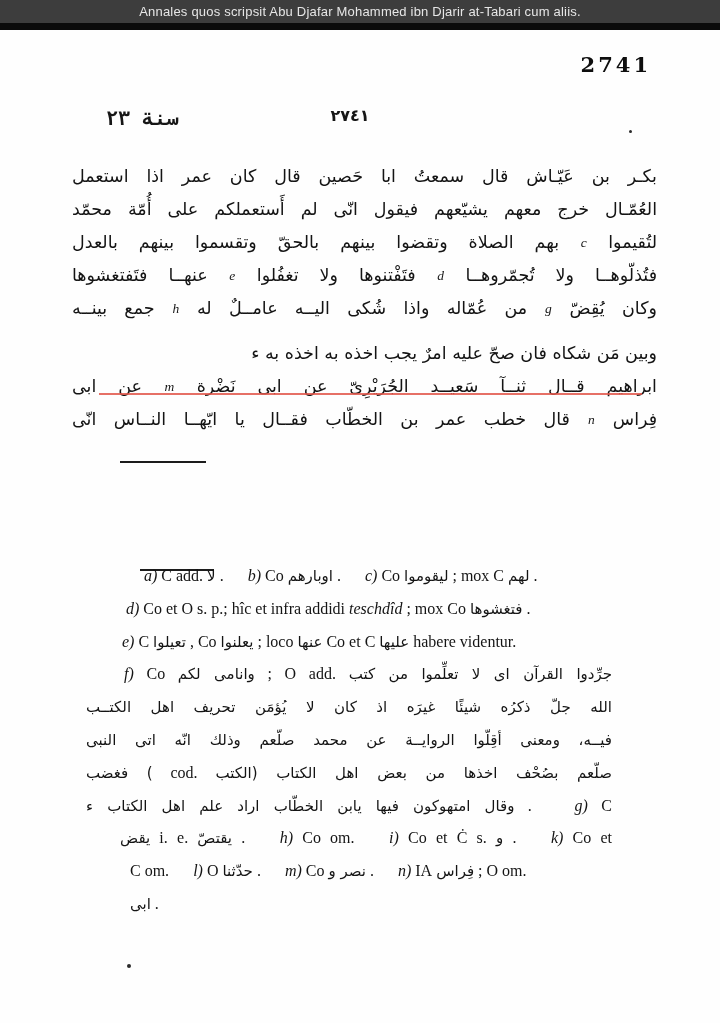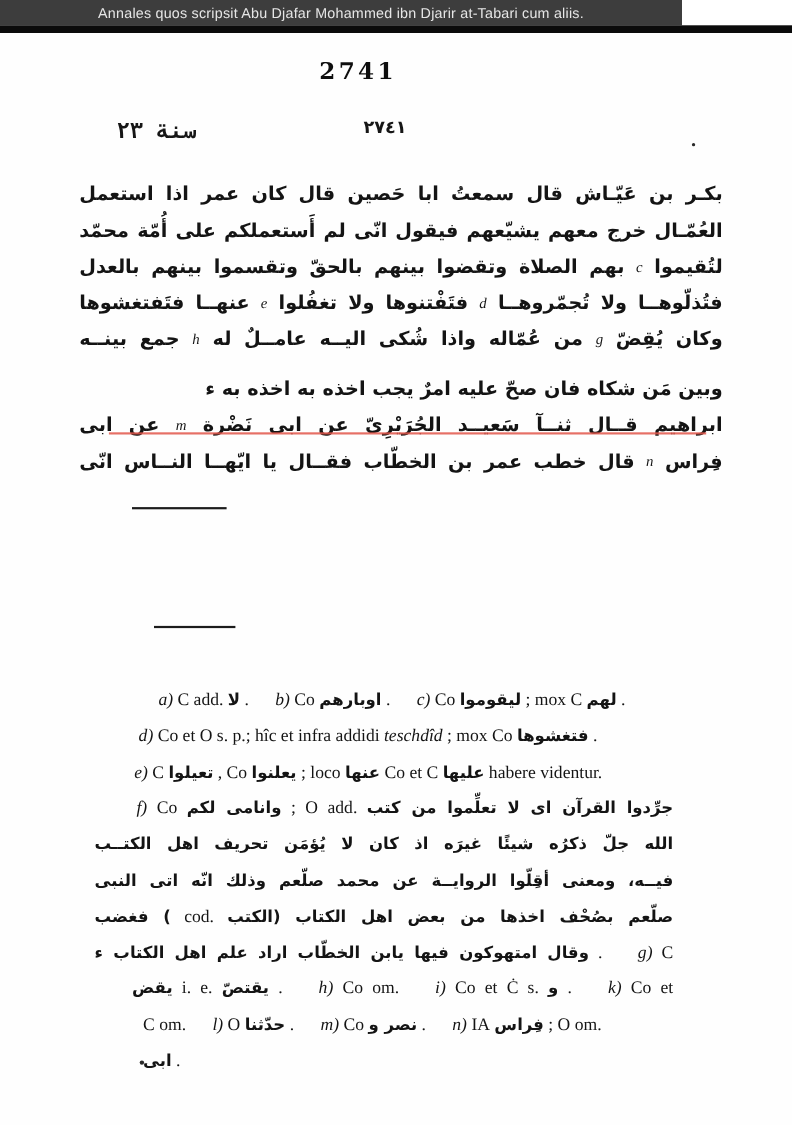"Annales quos scripsit Abu Djafar" .titlebar { width: 620px -> 720px }
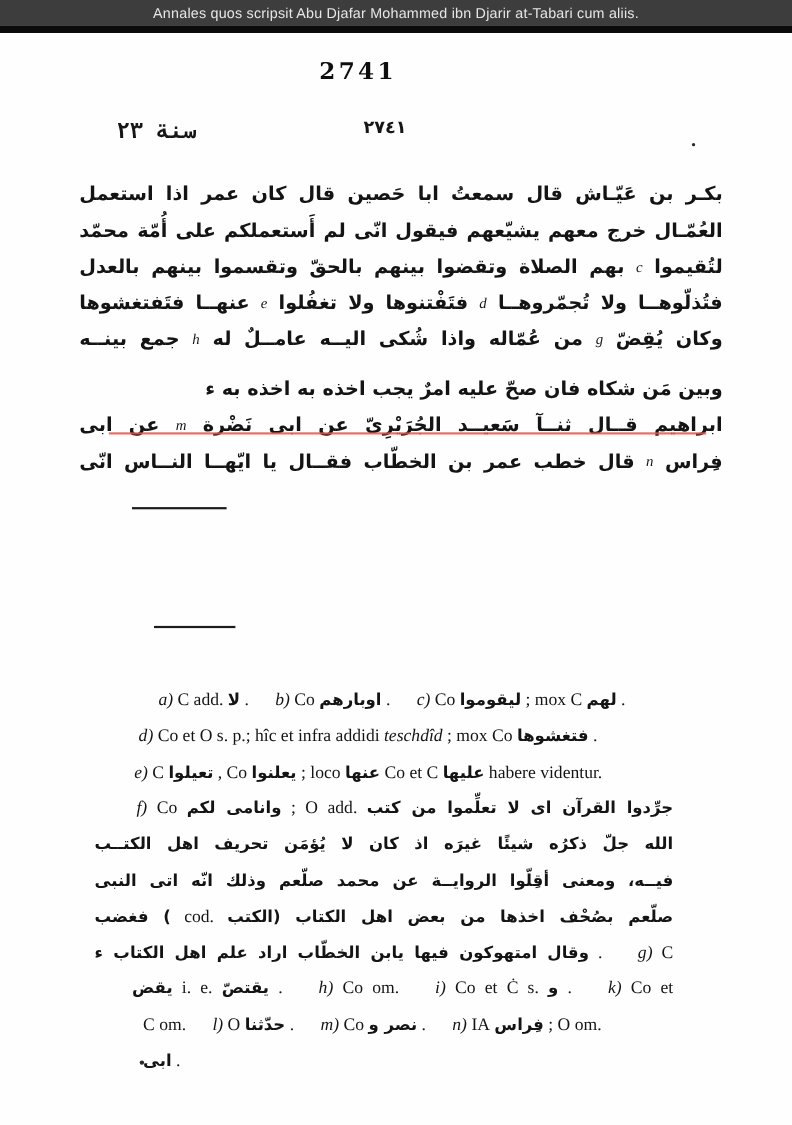"2741" .page-number { text-align: center -> right }
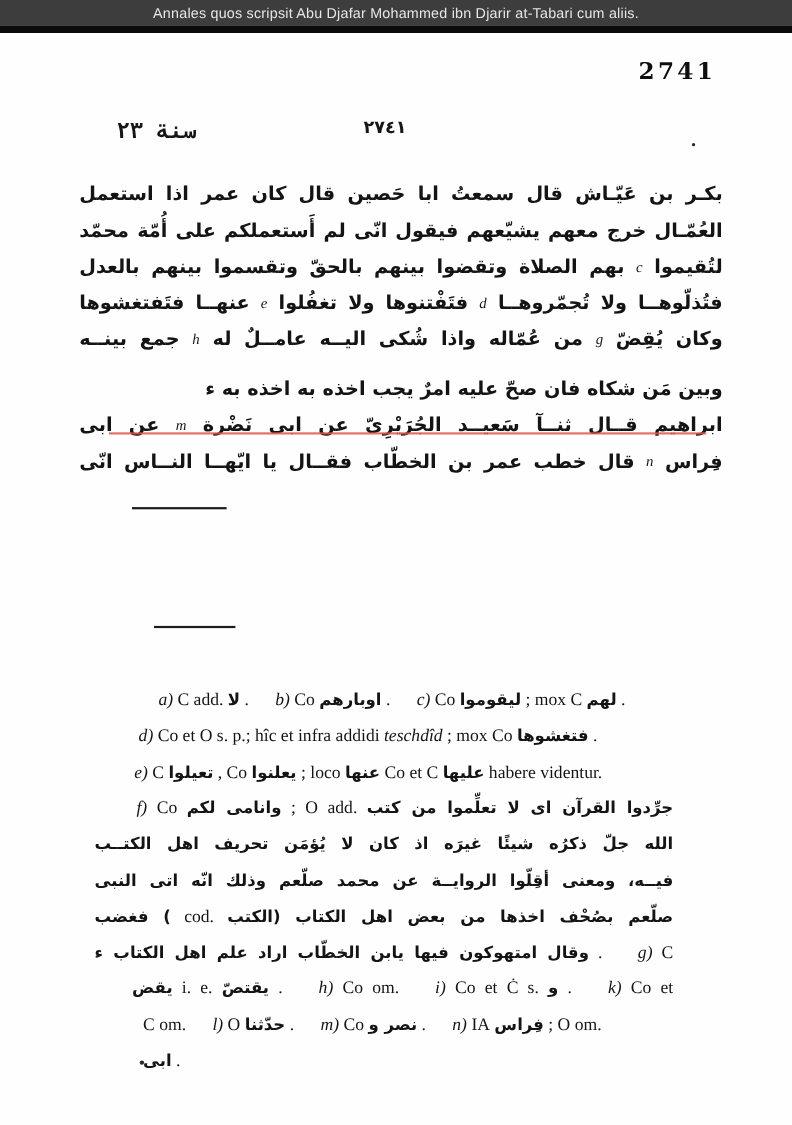"بكـر بن عَيّـاش قال سمعتُ" .seg.ar { font-weight: bold -> normal }
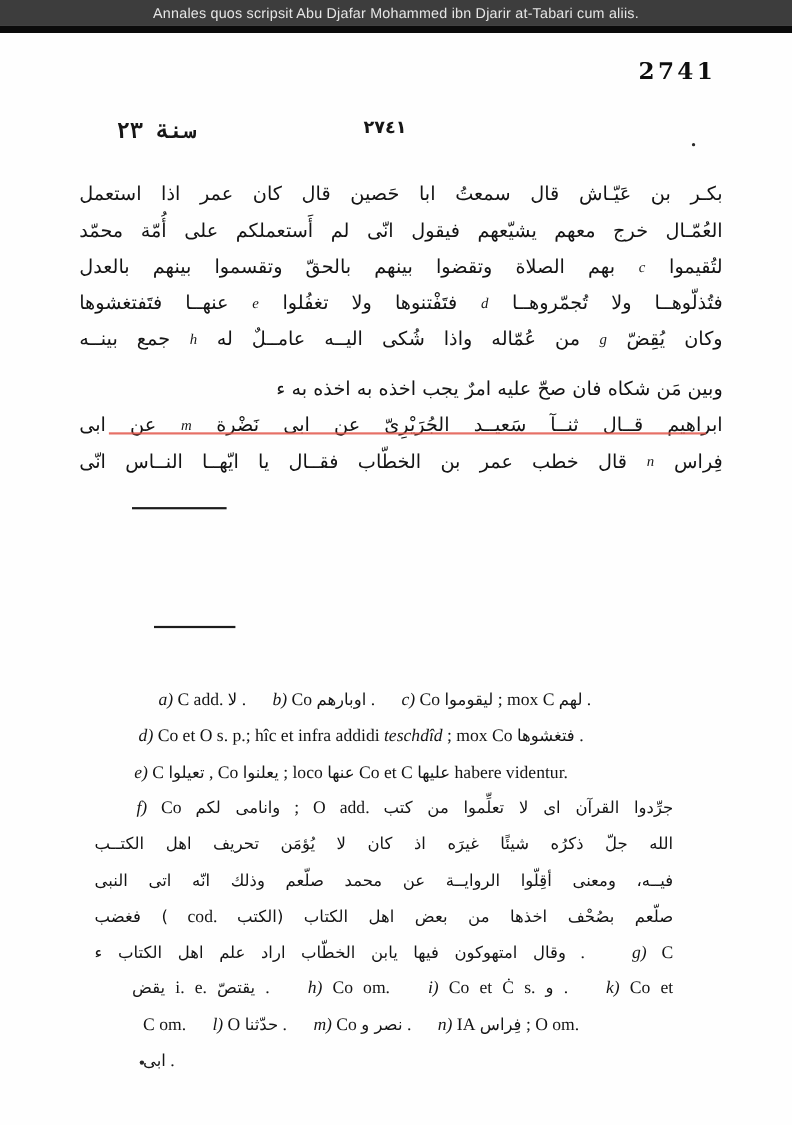"a) C add. لا ." .footnotes { top: 590px -> 530px }
